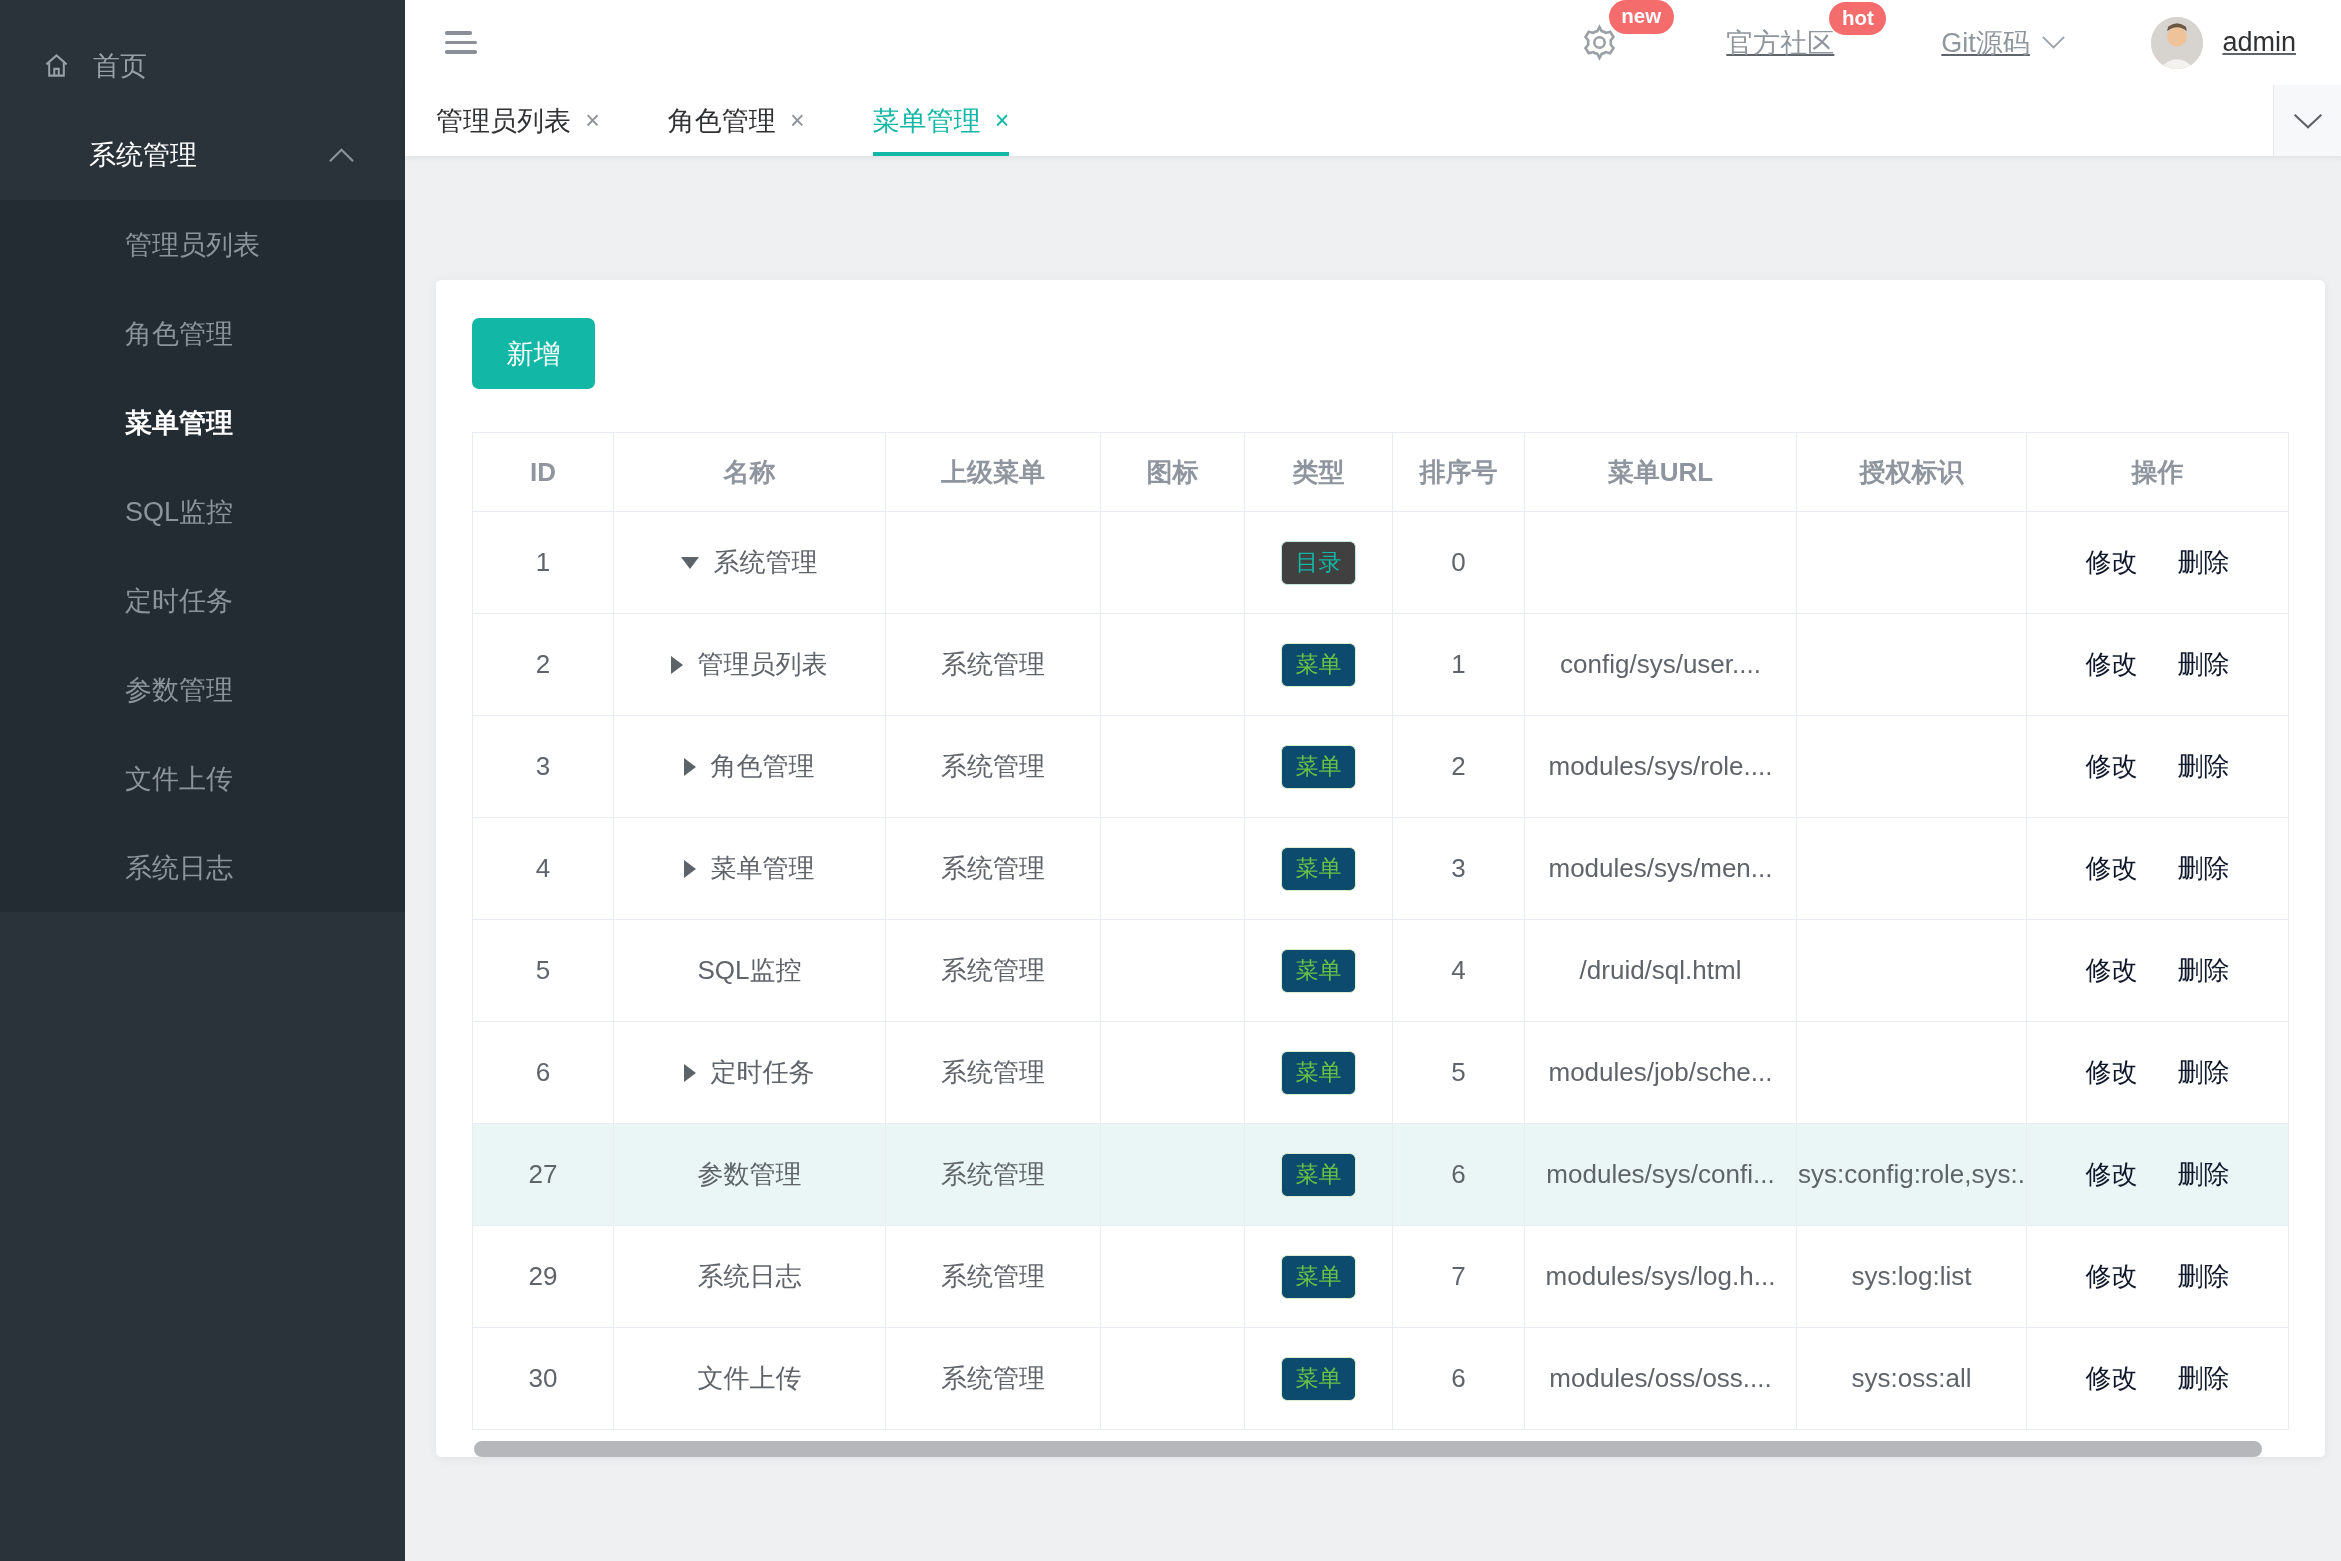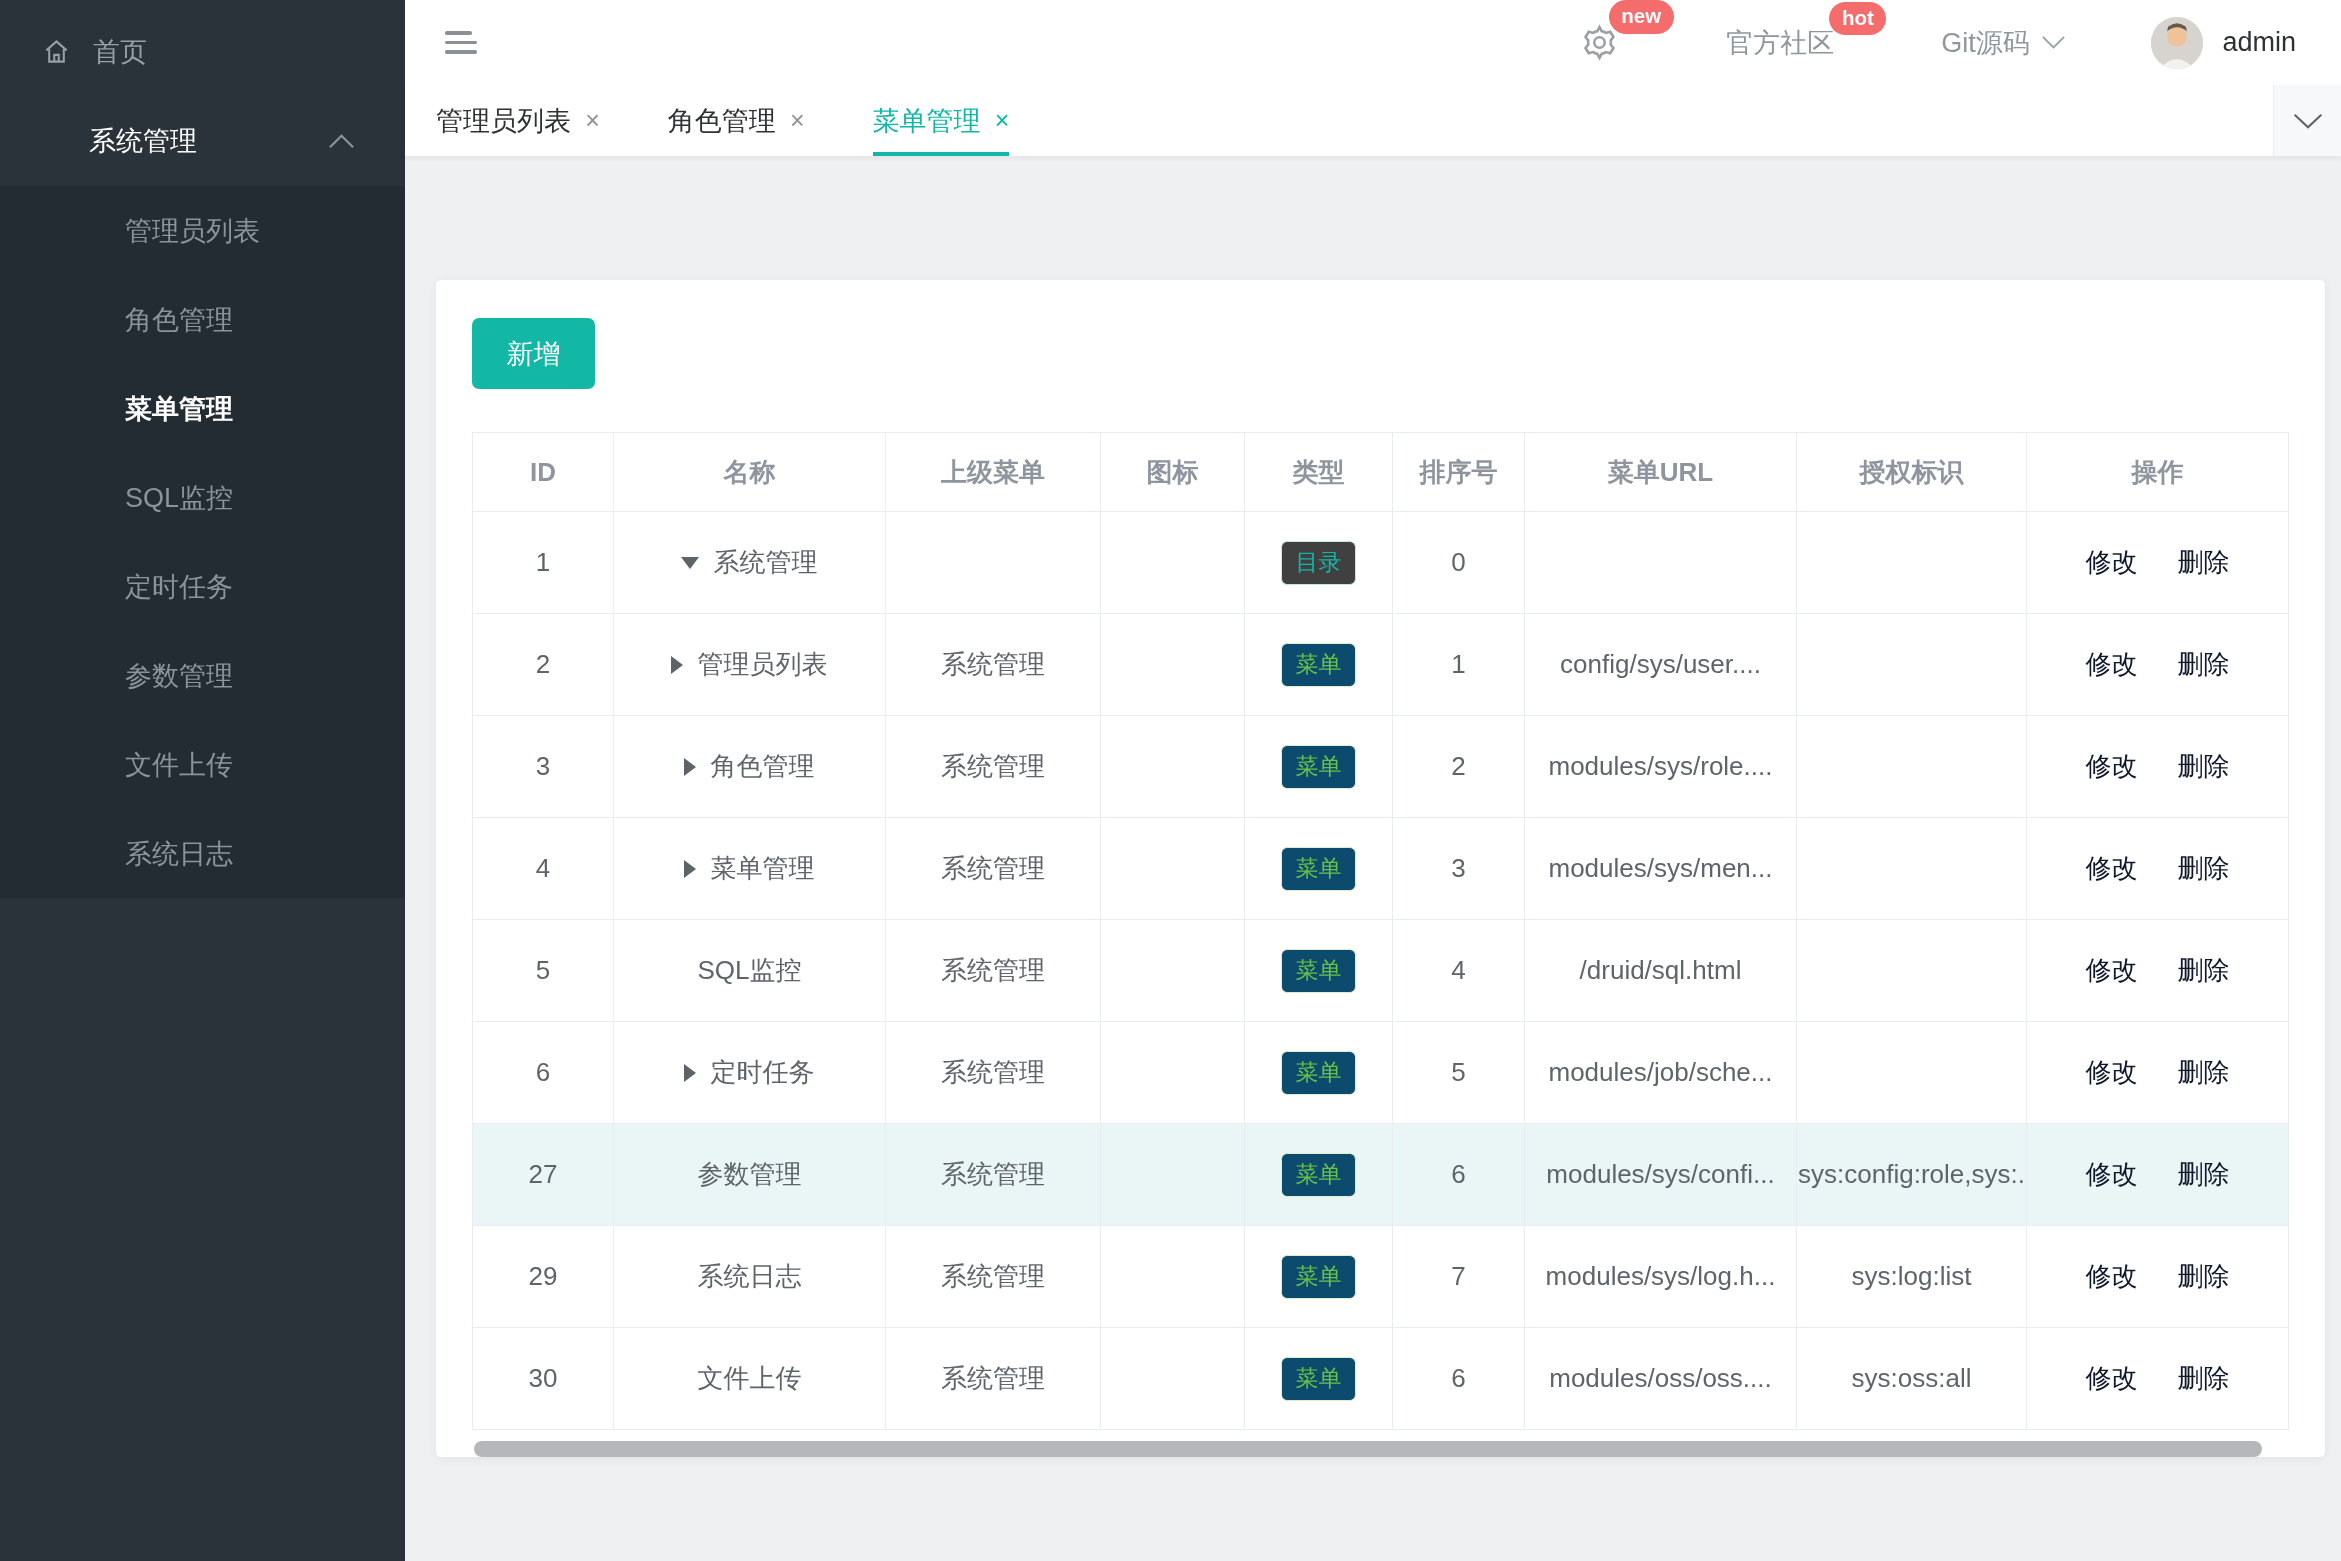"new" .top-right { text-decoration: none -> underline }
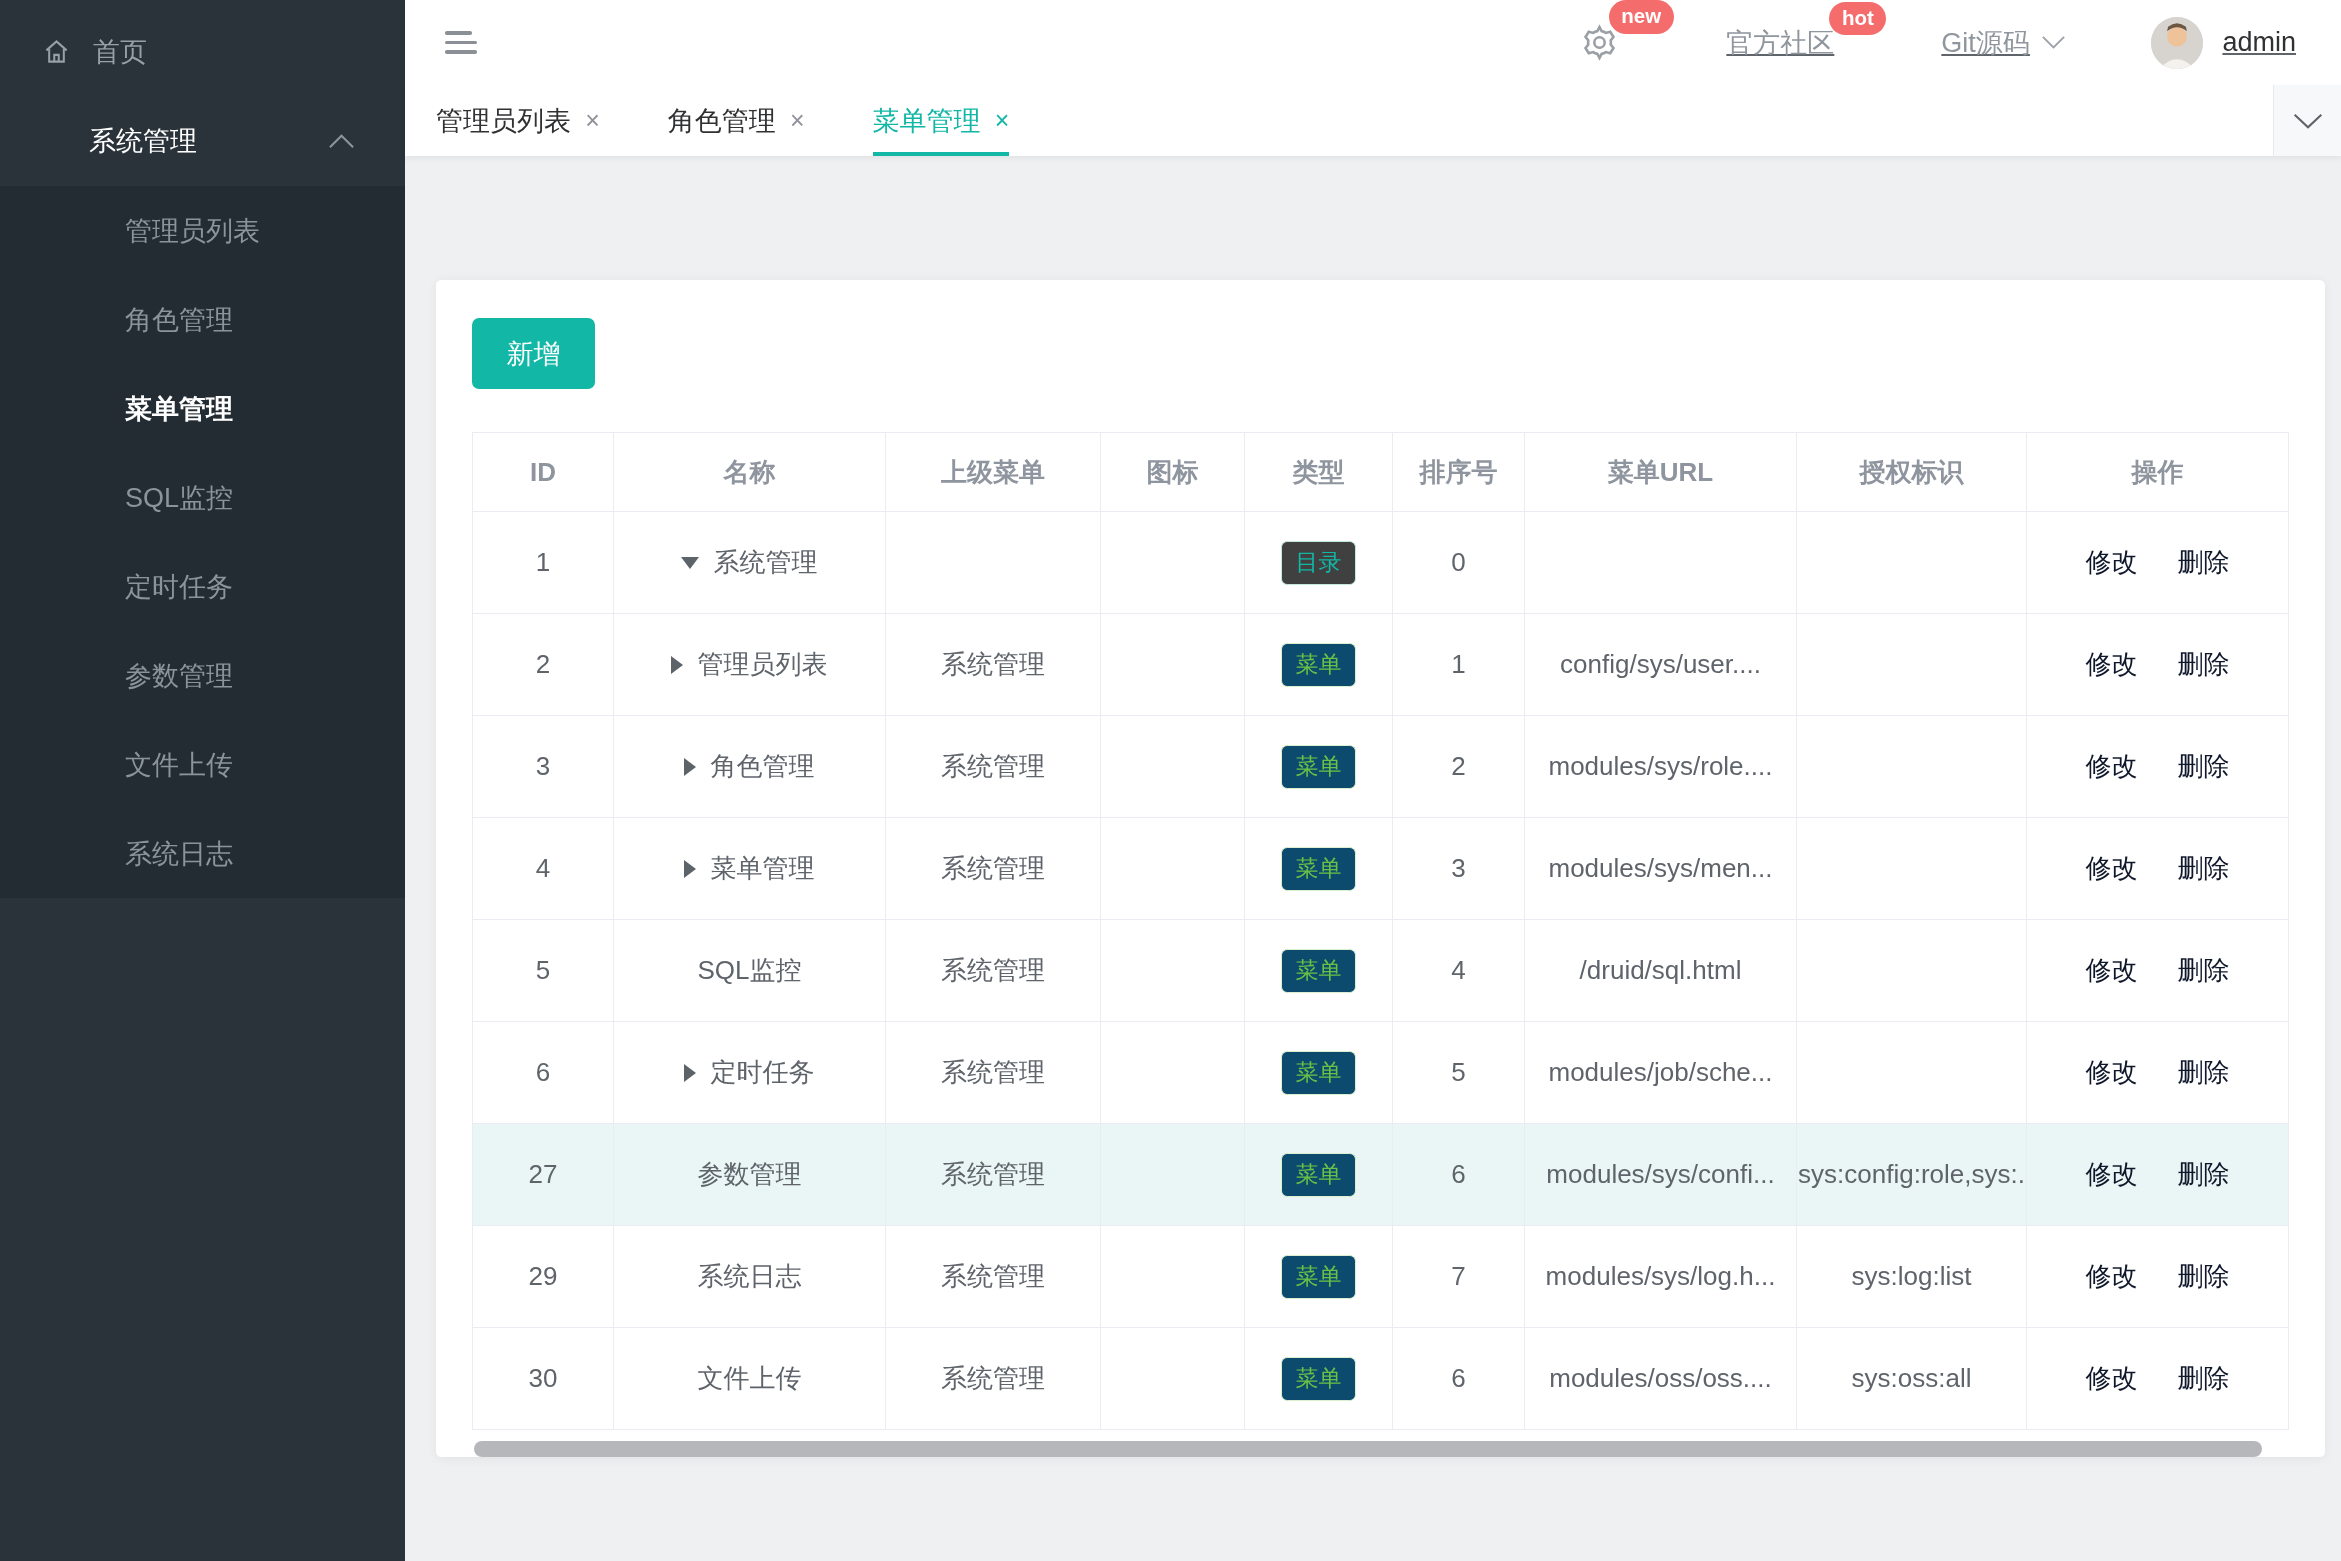"首页" .side-nav { padding-top: 8px -> 22px }
